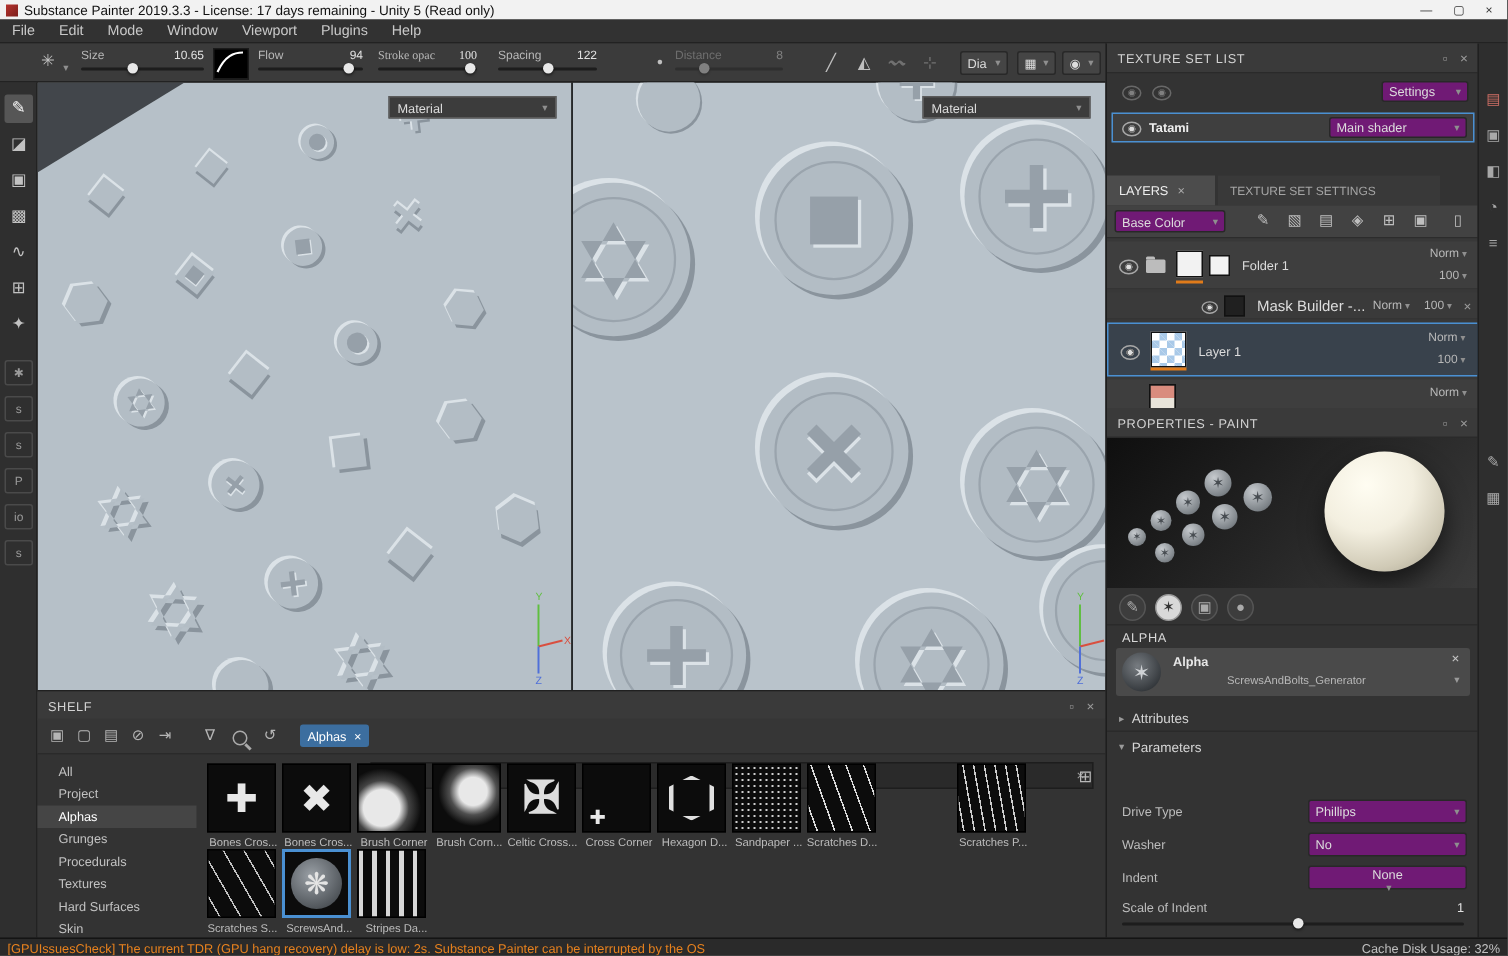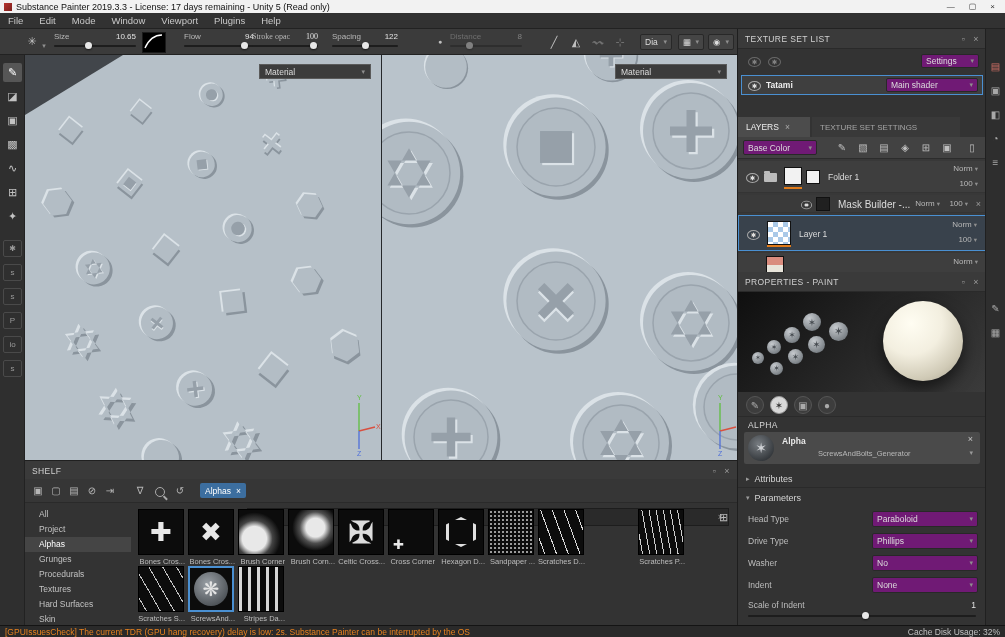"Flow" div.tgroup { left: 184px -> 172px }
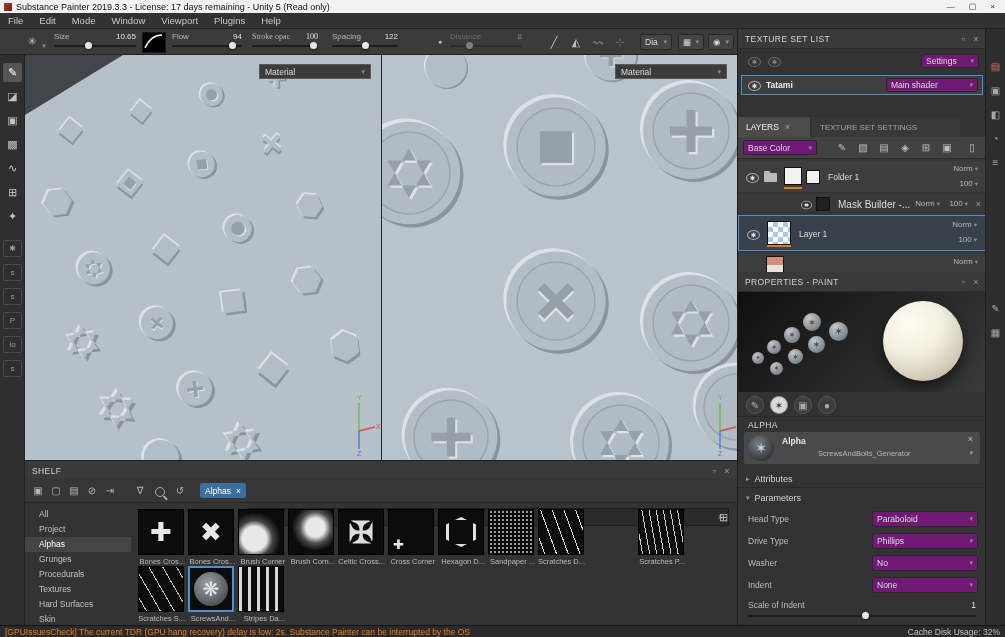"Head Type" div { html: <div> <span>Head Type</span> <div> <span>Paraboloid</span> <span>▾</span> </div> </div> -> none }
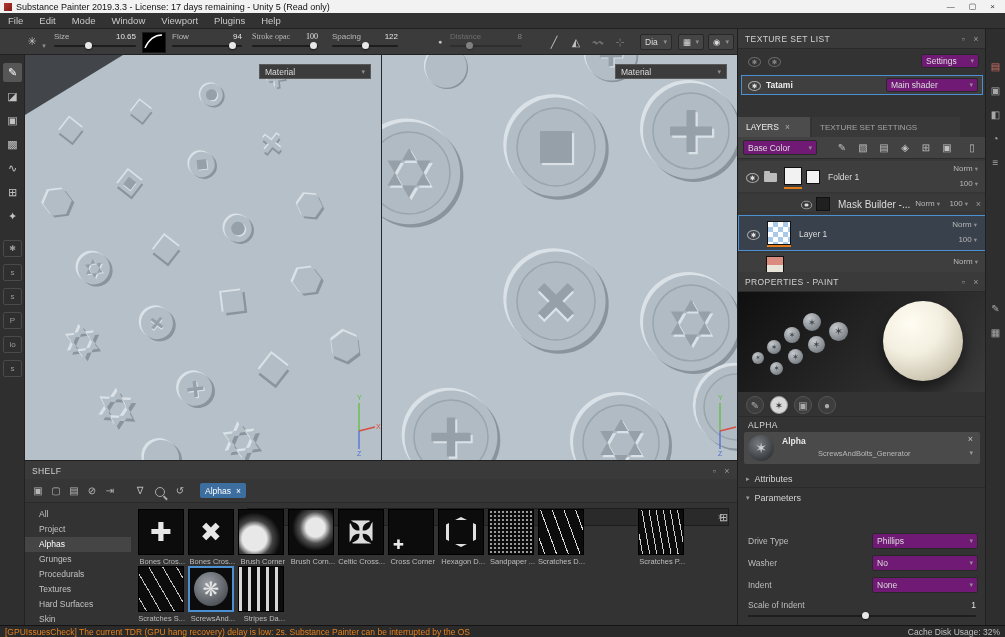"None" div.btn { flex-direction: none -> column }
